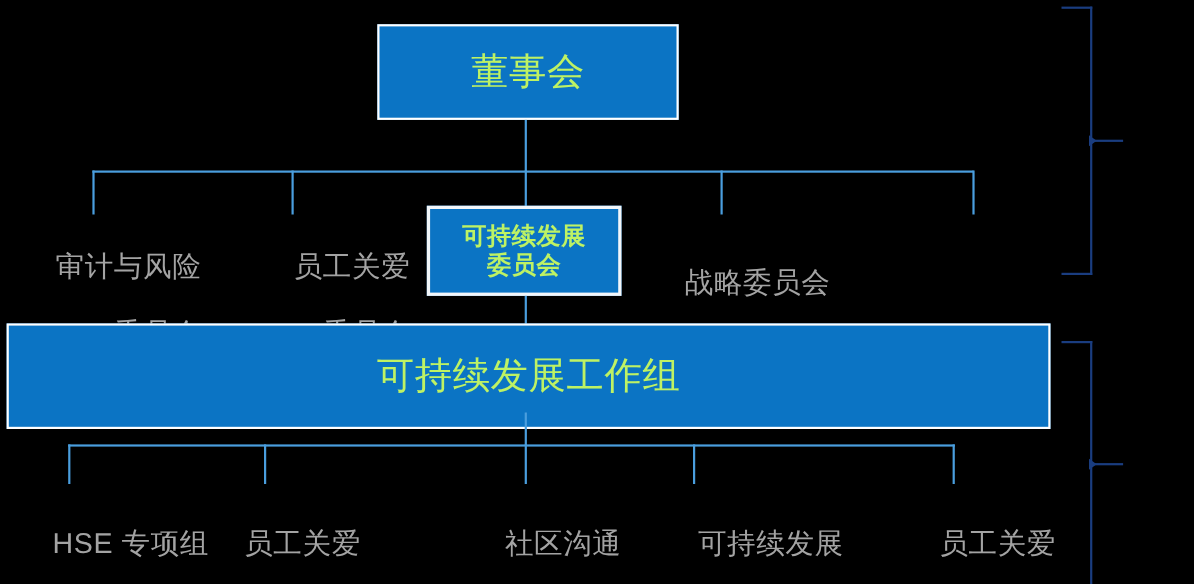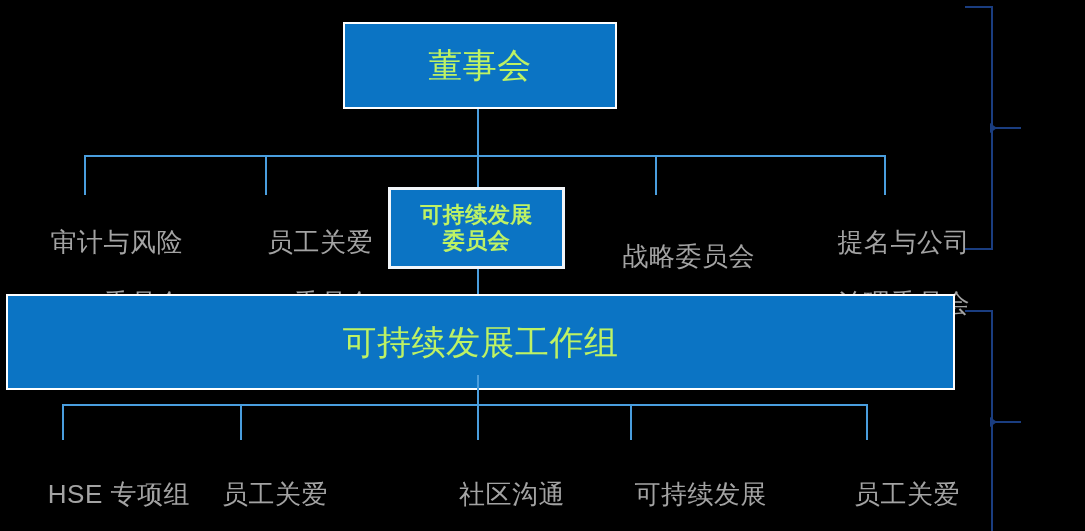"提名与公司" div.node-label { html: <div> <div>提名与公司</div> <div>治理委员会</div> </div> -> none }
